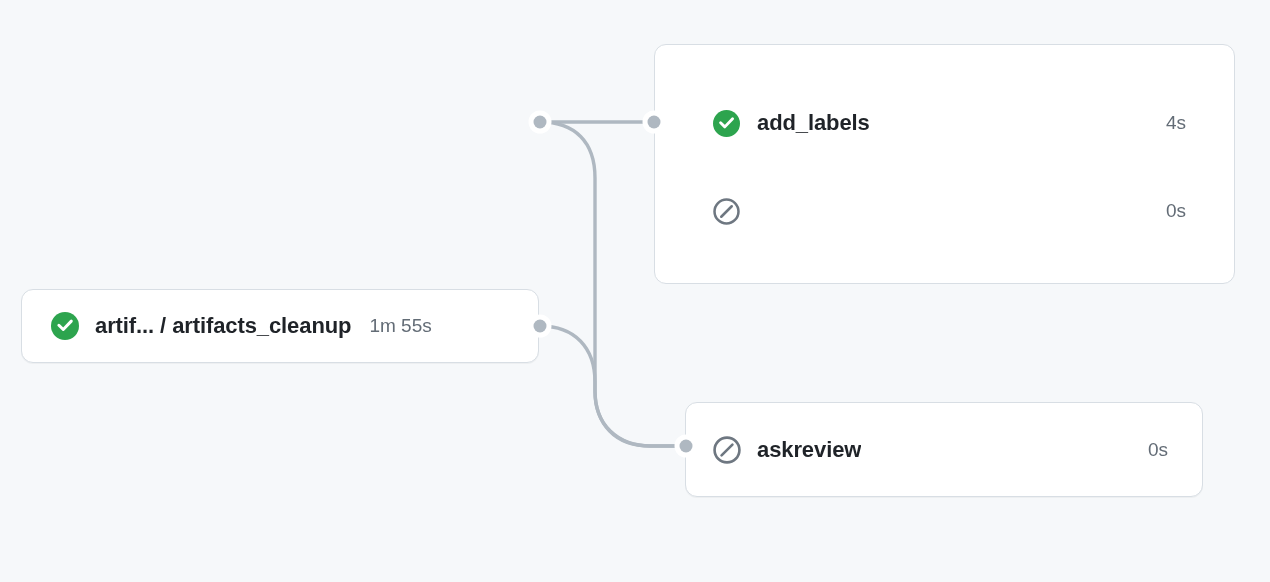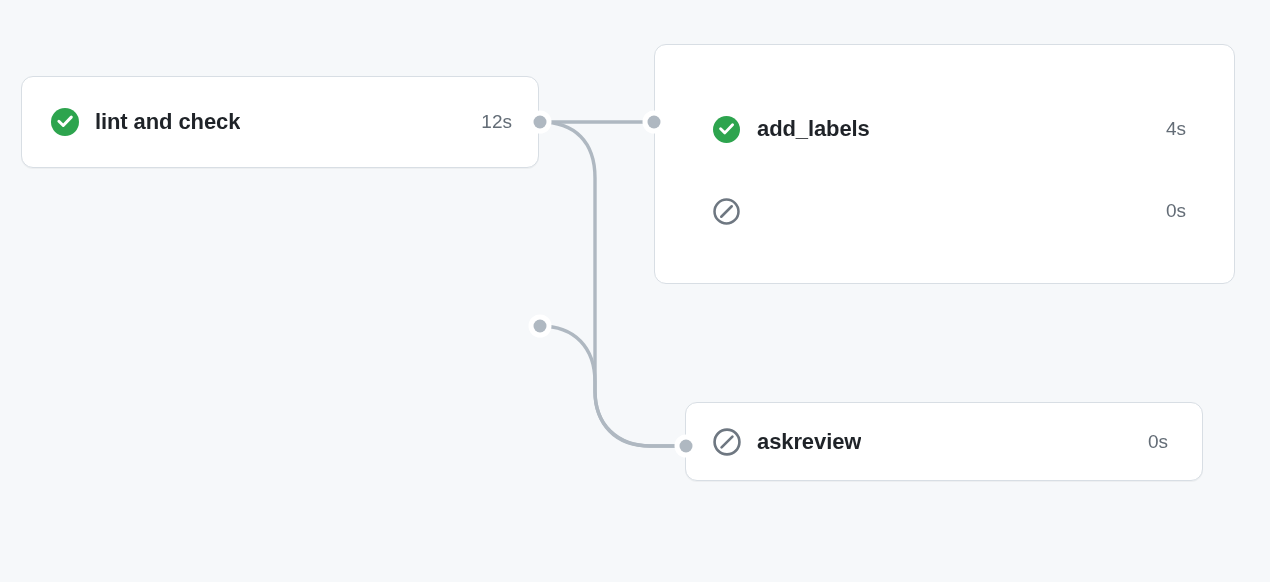"lint and check" div.node { html: <div> <div> <svg> <circle></circle> <path></path> </svg> <span>lint and check</span> <span>12s</span> </div> </div> -> none }
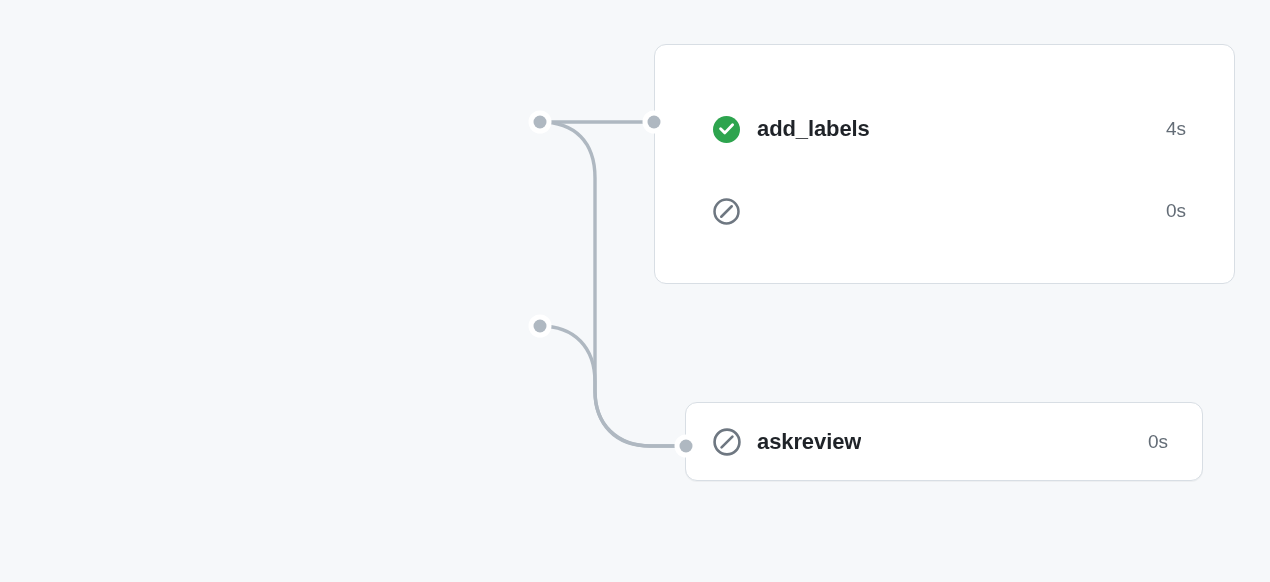"add_labels" div.group-row { top: 56px -> 50px }
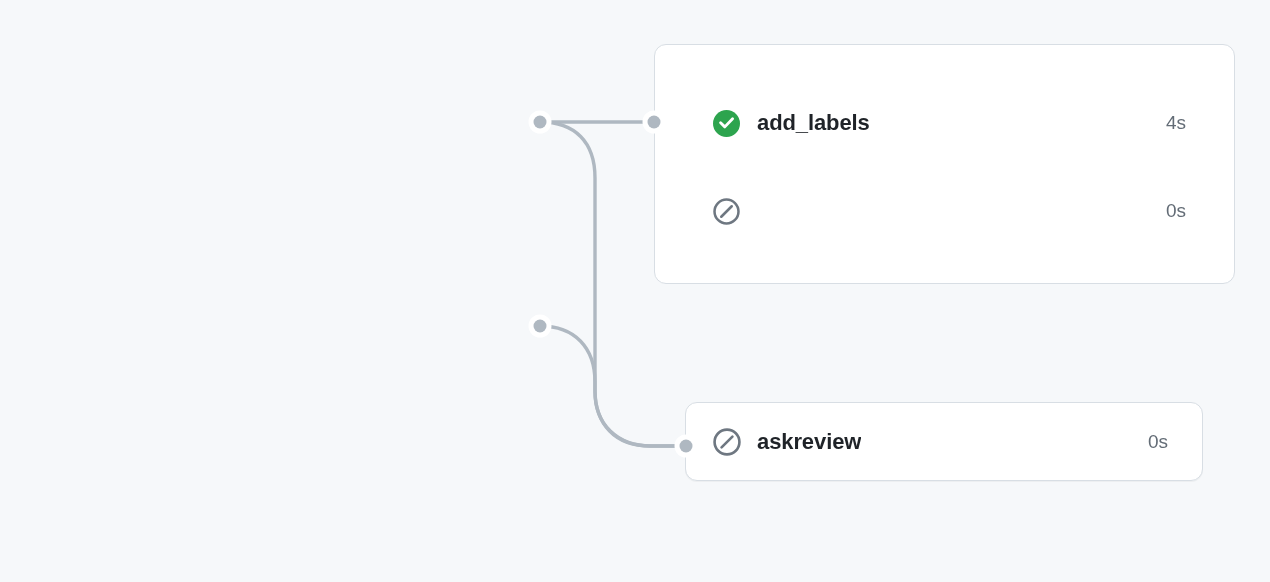"artif... / artifacts_cleanup" div.node { html: none -> <div> <div> <svg> <circle></circle> <path></path> </svg> <span>artif... / artifacts_cleanup</span> <span>1m 55s</span> </div> </div> }
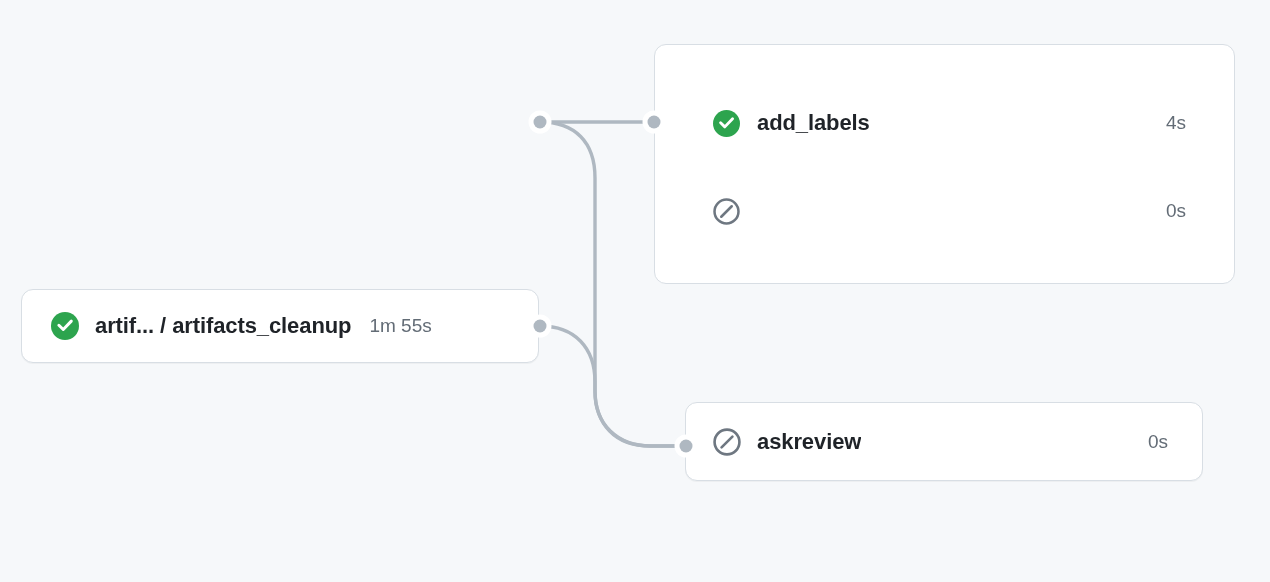"askreview" div.node { height: 79px -> 95px }
